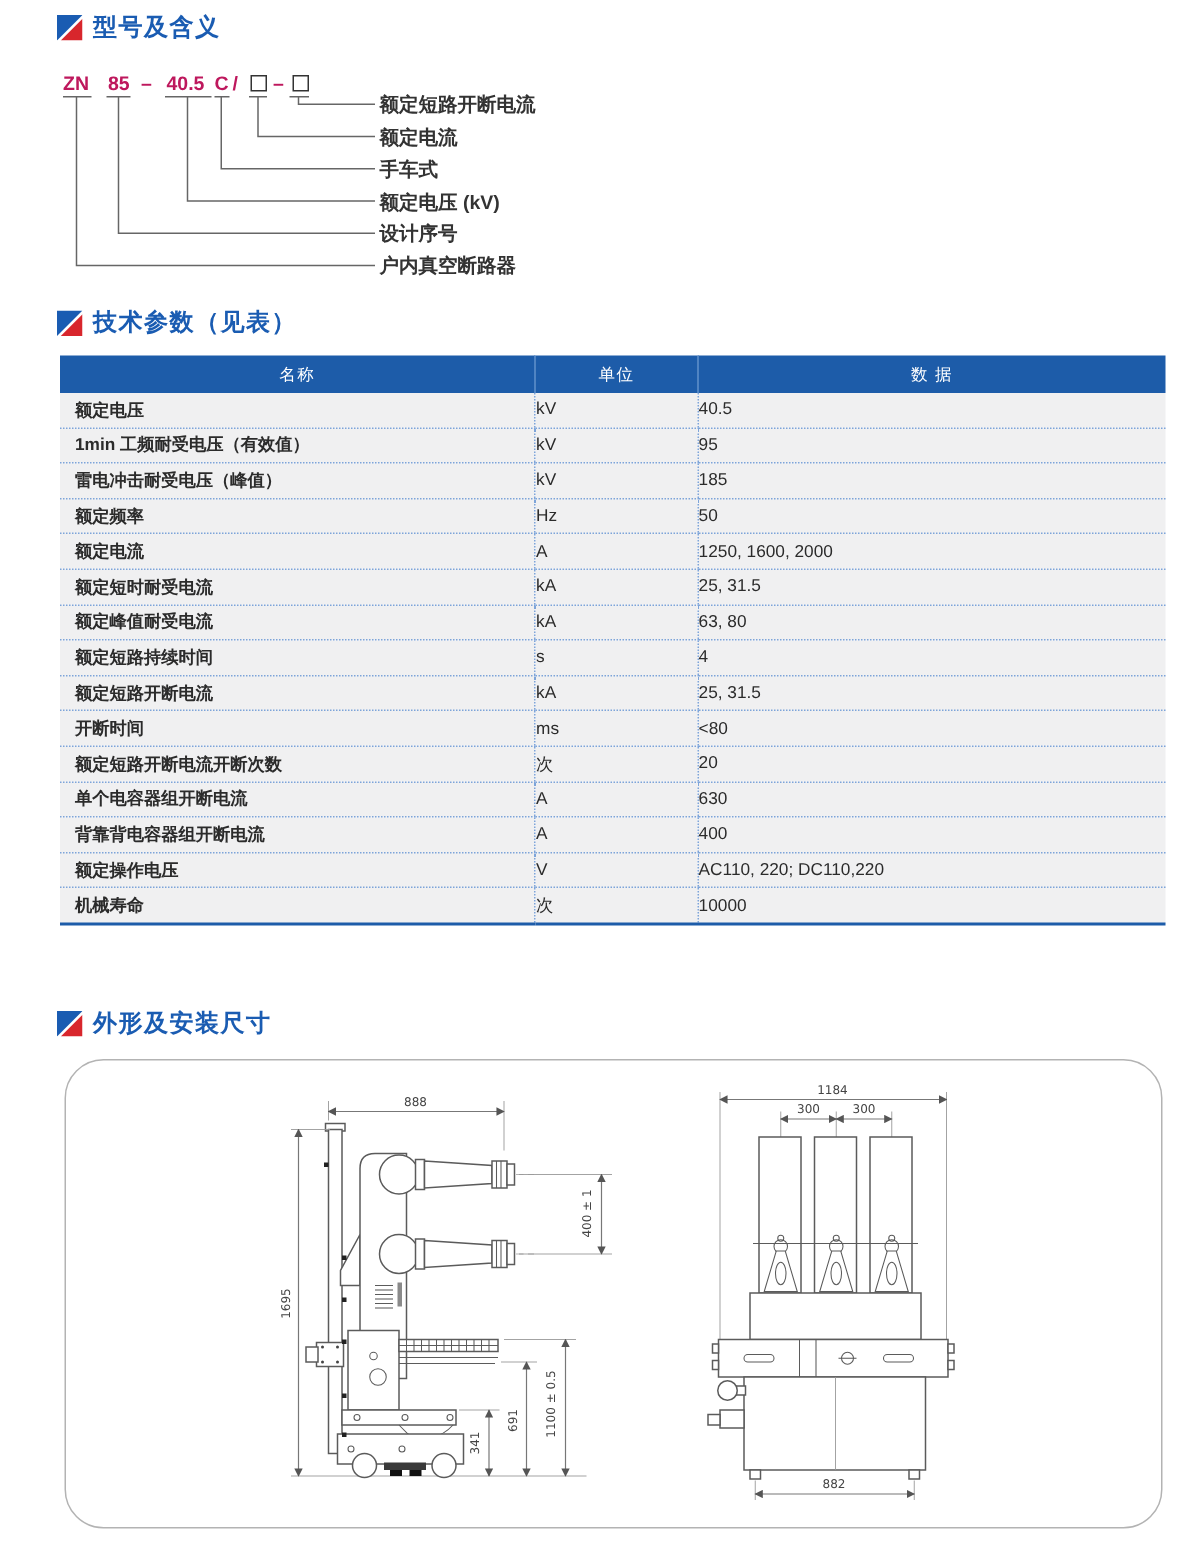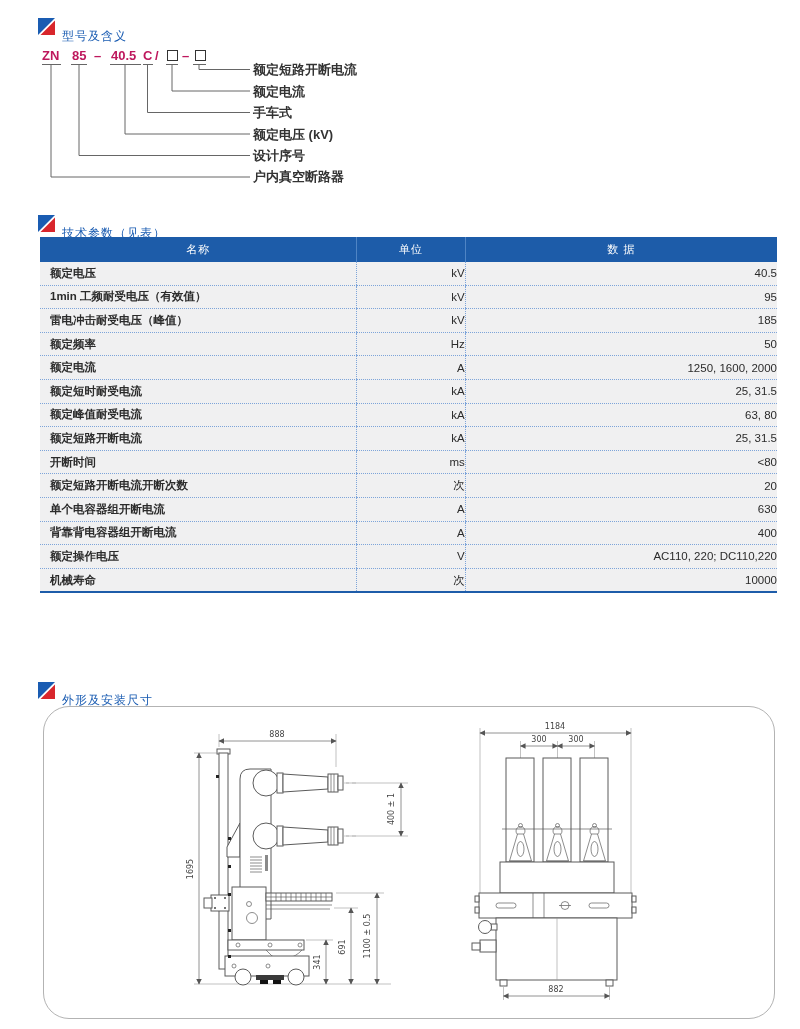"型号及含义" .sec-head .ttl { font-size: 12px -> 16px; font-weight: normal -> bold; margin-top: 20px -> none }
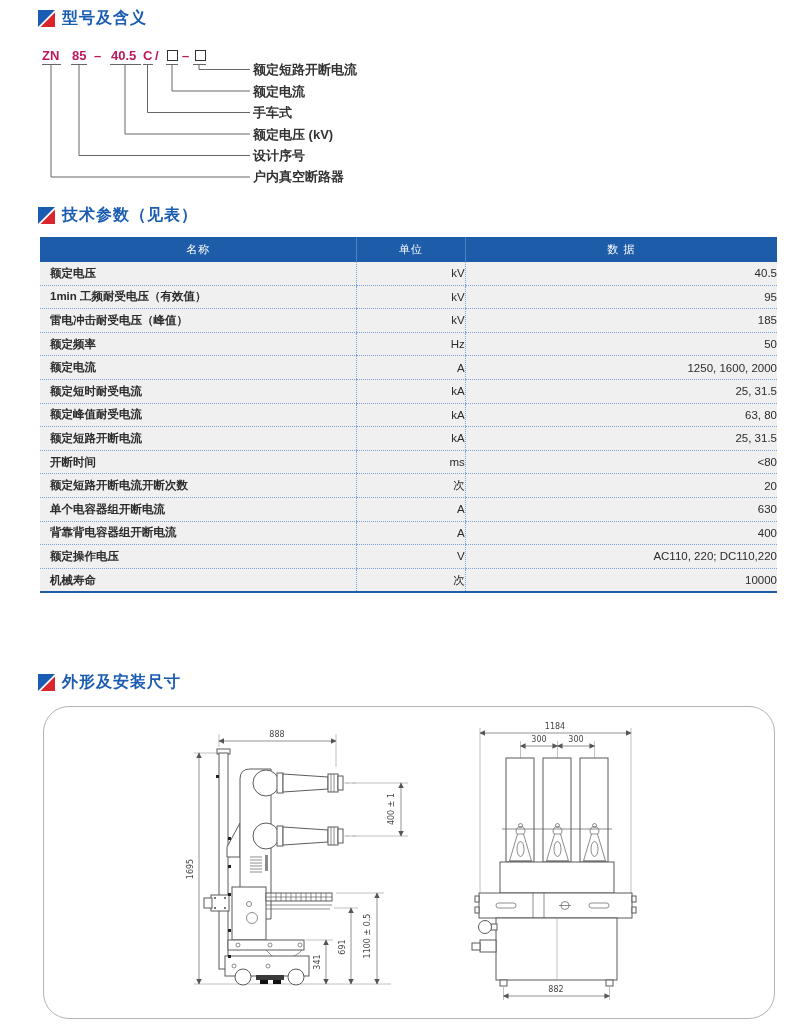"kV" #ptable td { text-align: right -> left }
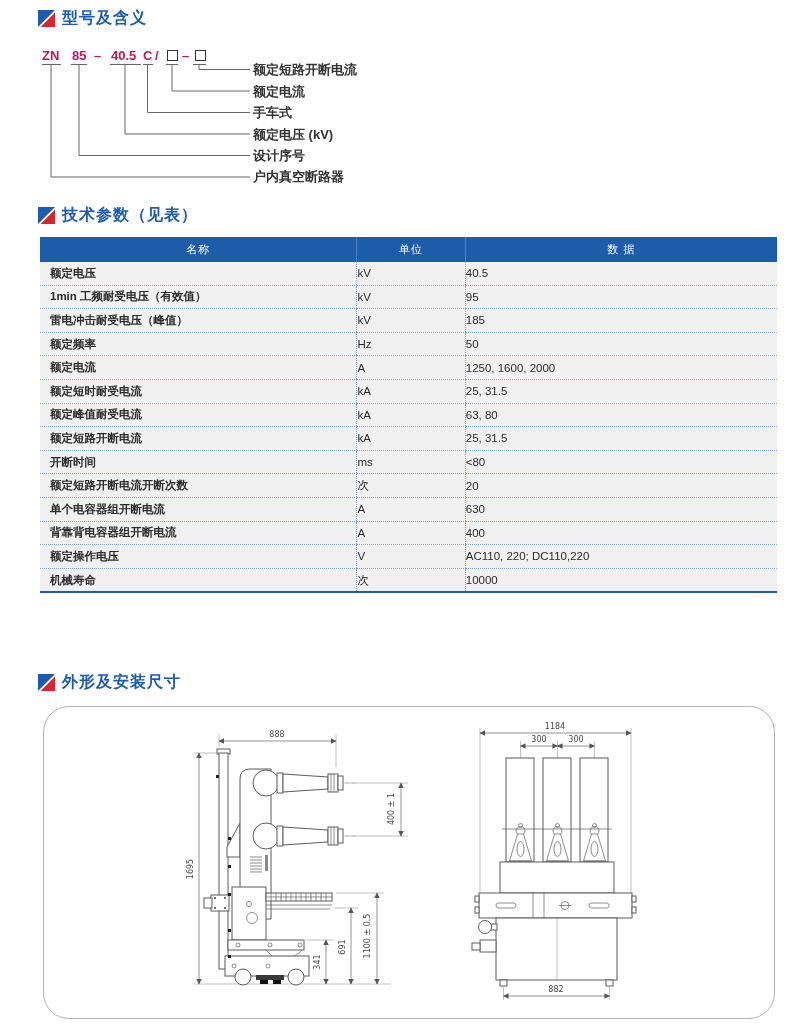"额定短路持续时间" tr { html: none -> <tr> <td>额定短路持续时间</td> <td>s</td> <td>4</td> </tr> }
